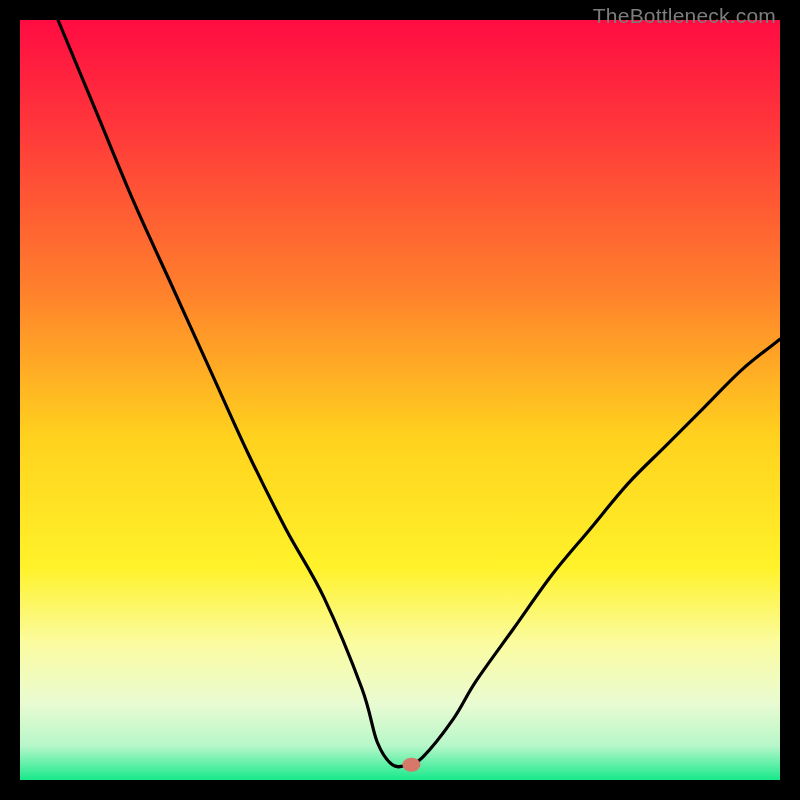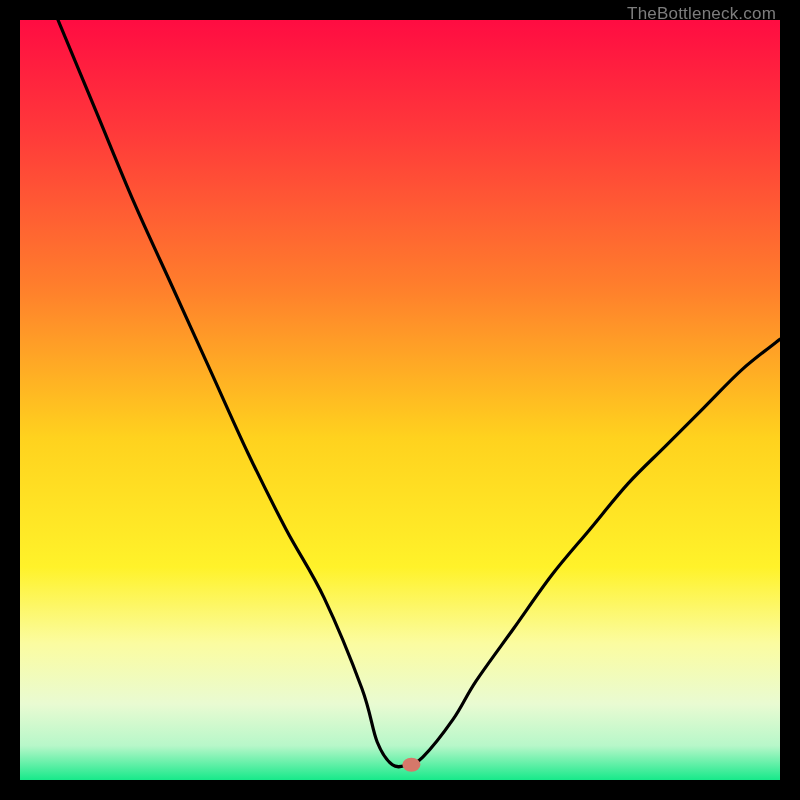"TheBottleneck.com" .watermark { font-size: 17px -> 21px }
